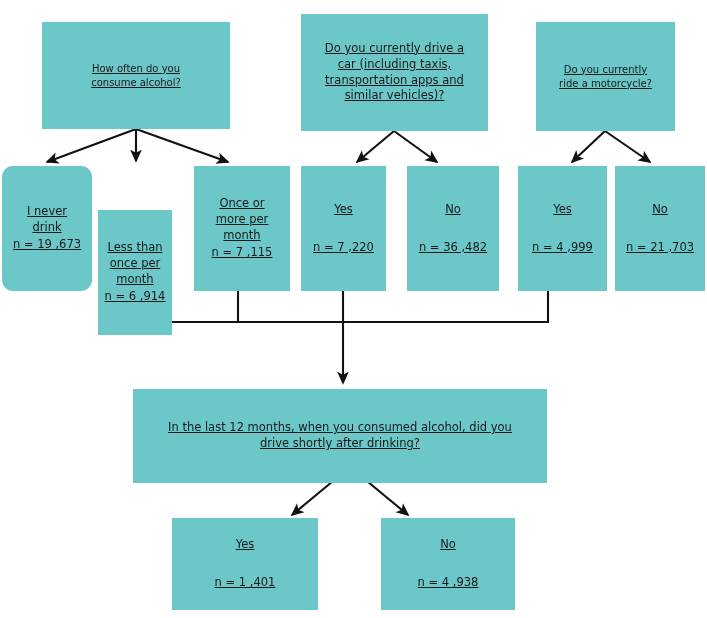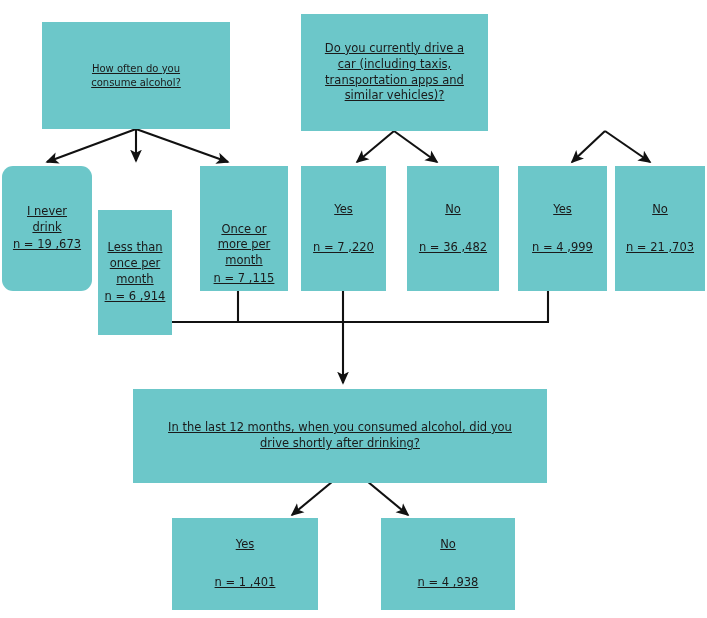"Do you currently" div.node { html: none -> <div> <div>Do you currently ride a motorcycle?</div> </div> }
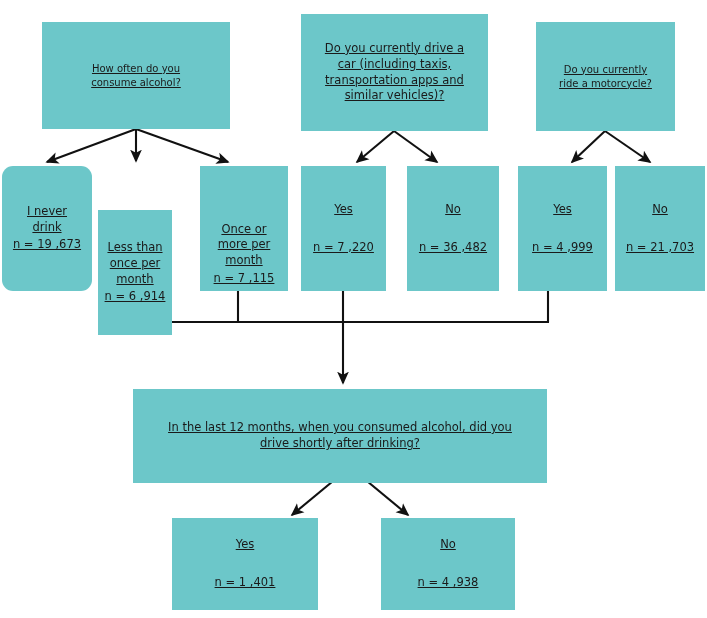"Once or" div.node { justify-content: flex-end -> none; left: 200px -> 194px; width: 88px -> 96px }
